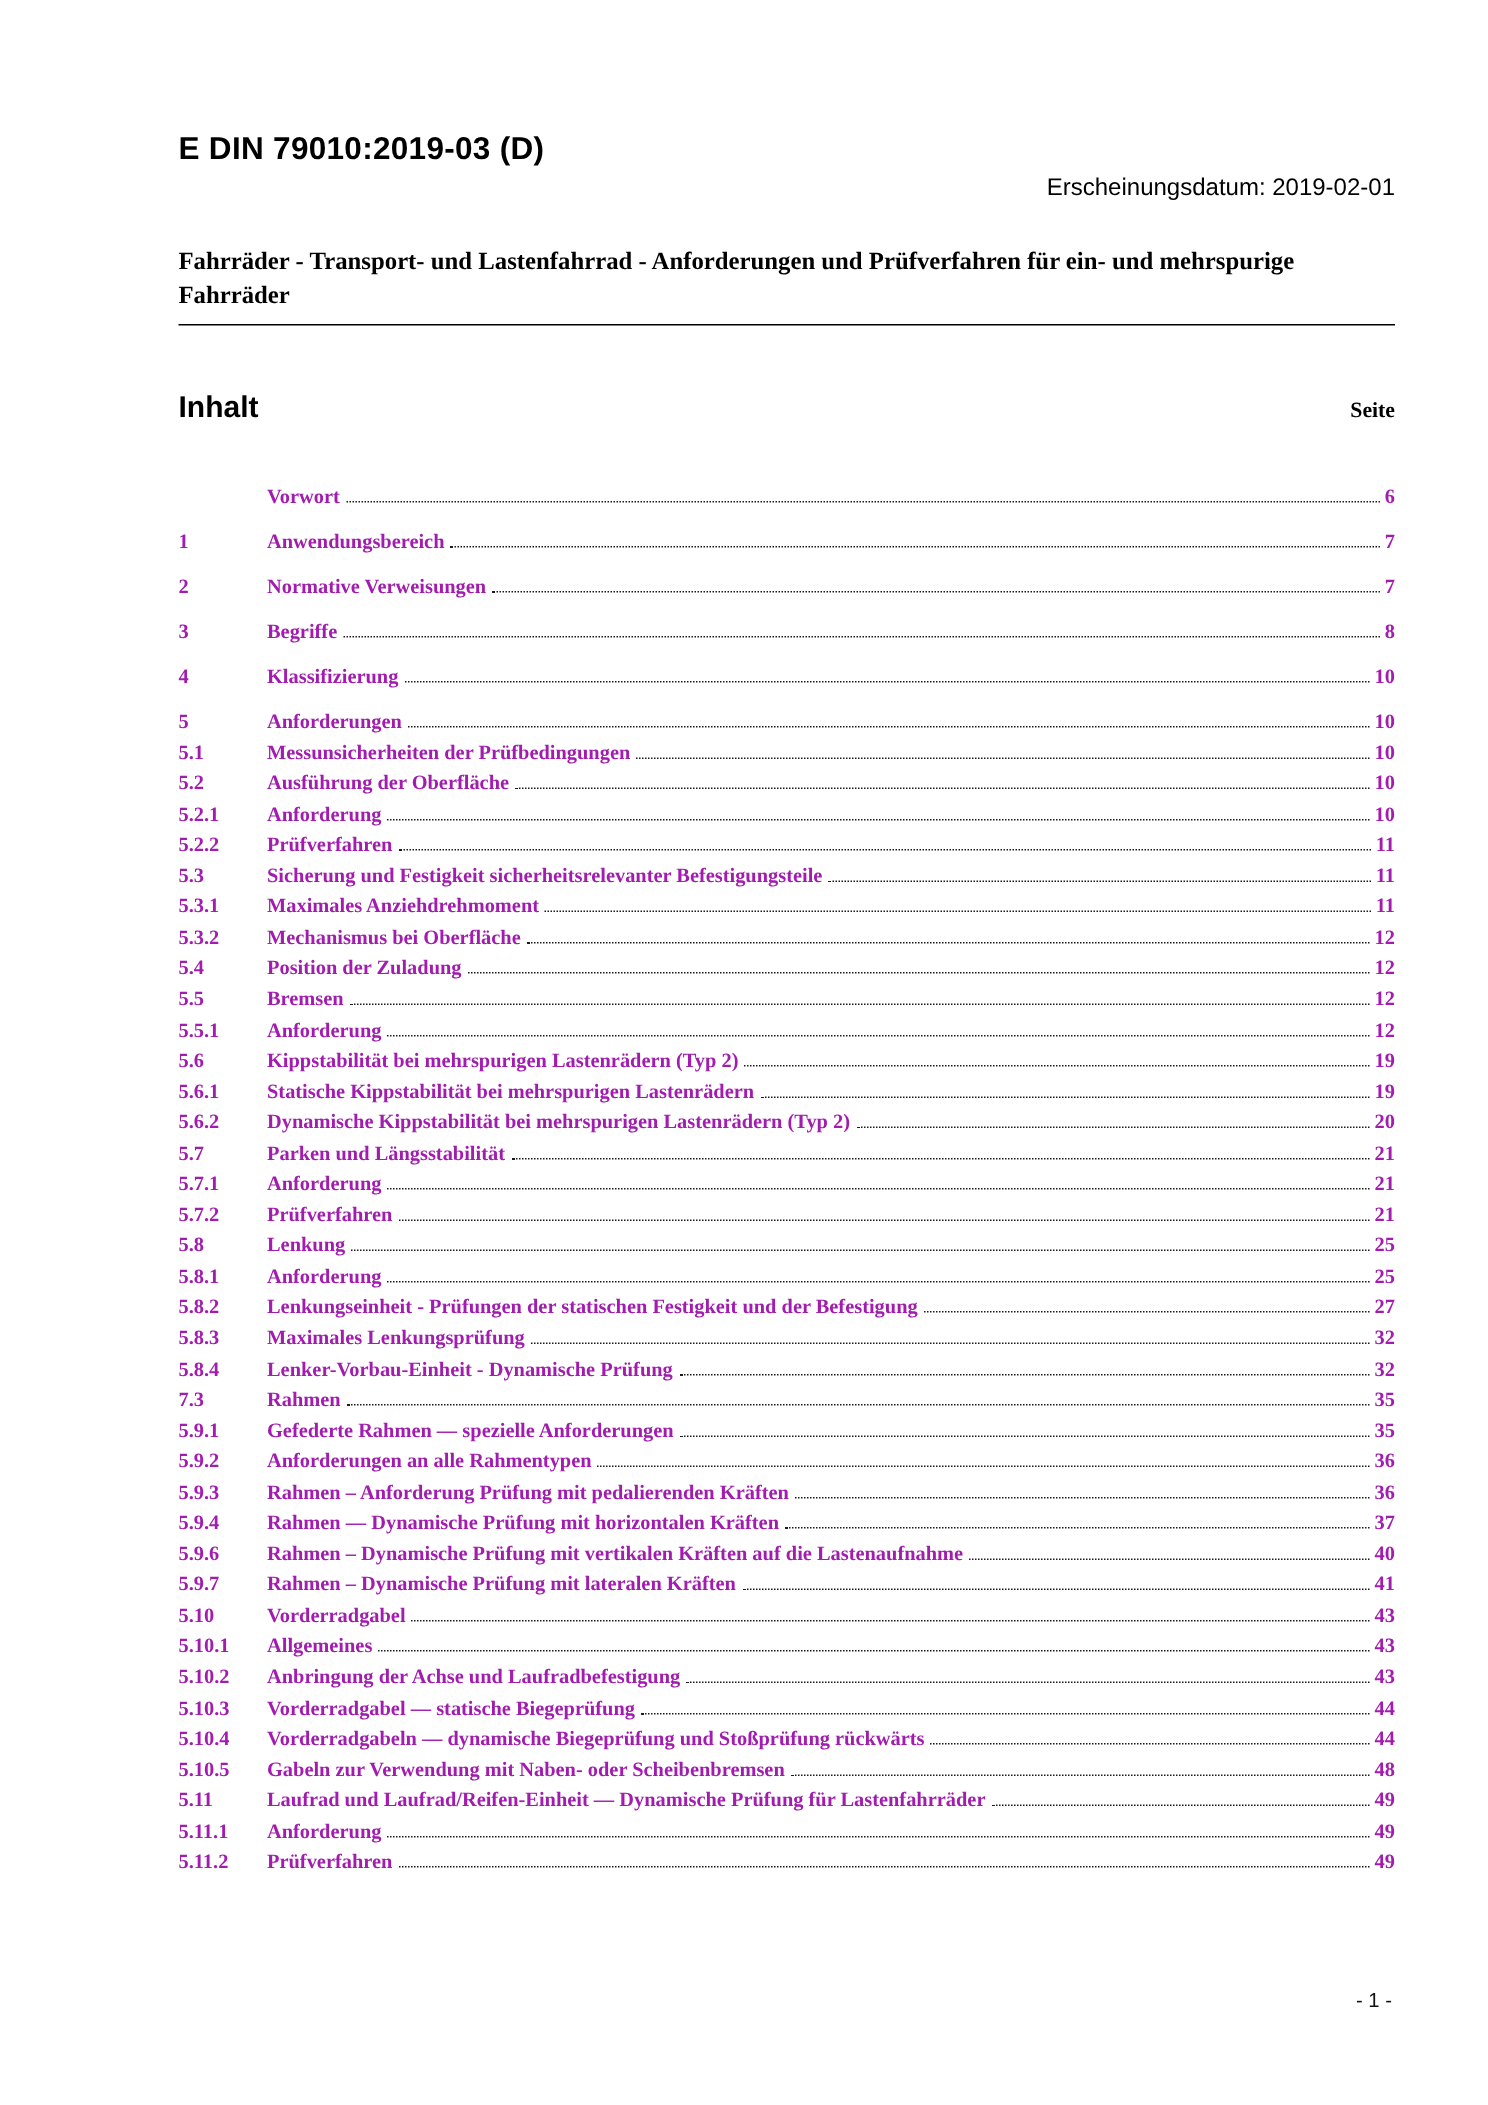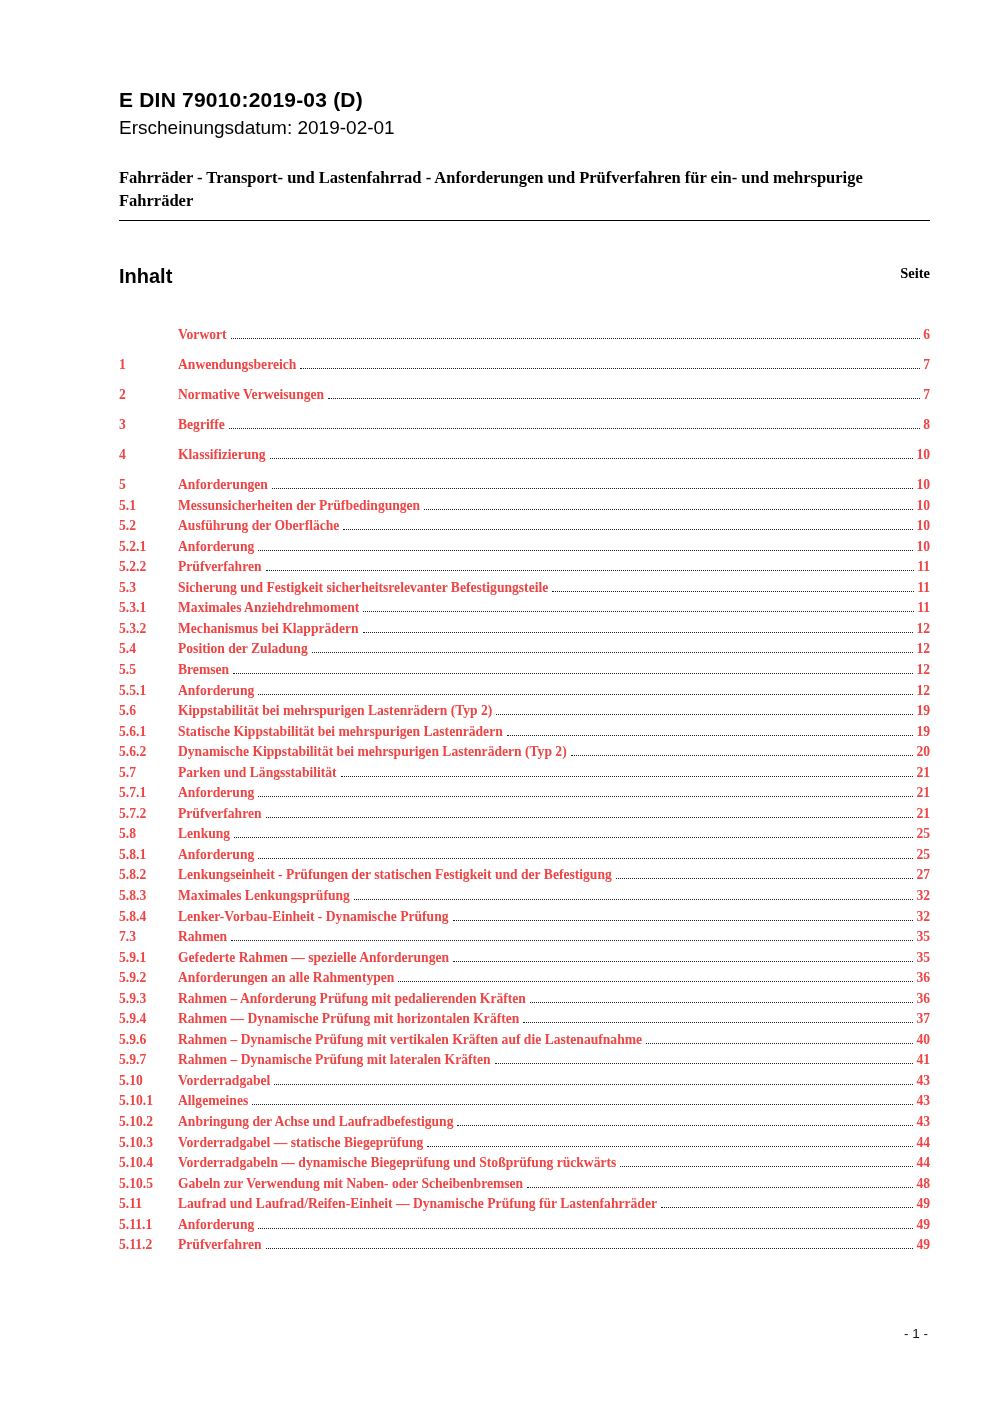"Erscheinungsdatum: 2019-02-01" .doc-date { font-size: 19px -> 16px; text-align: none -> right }
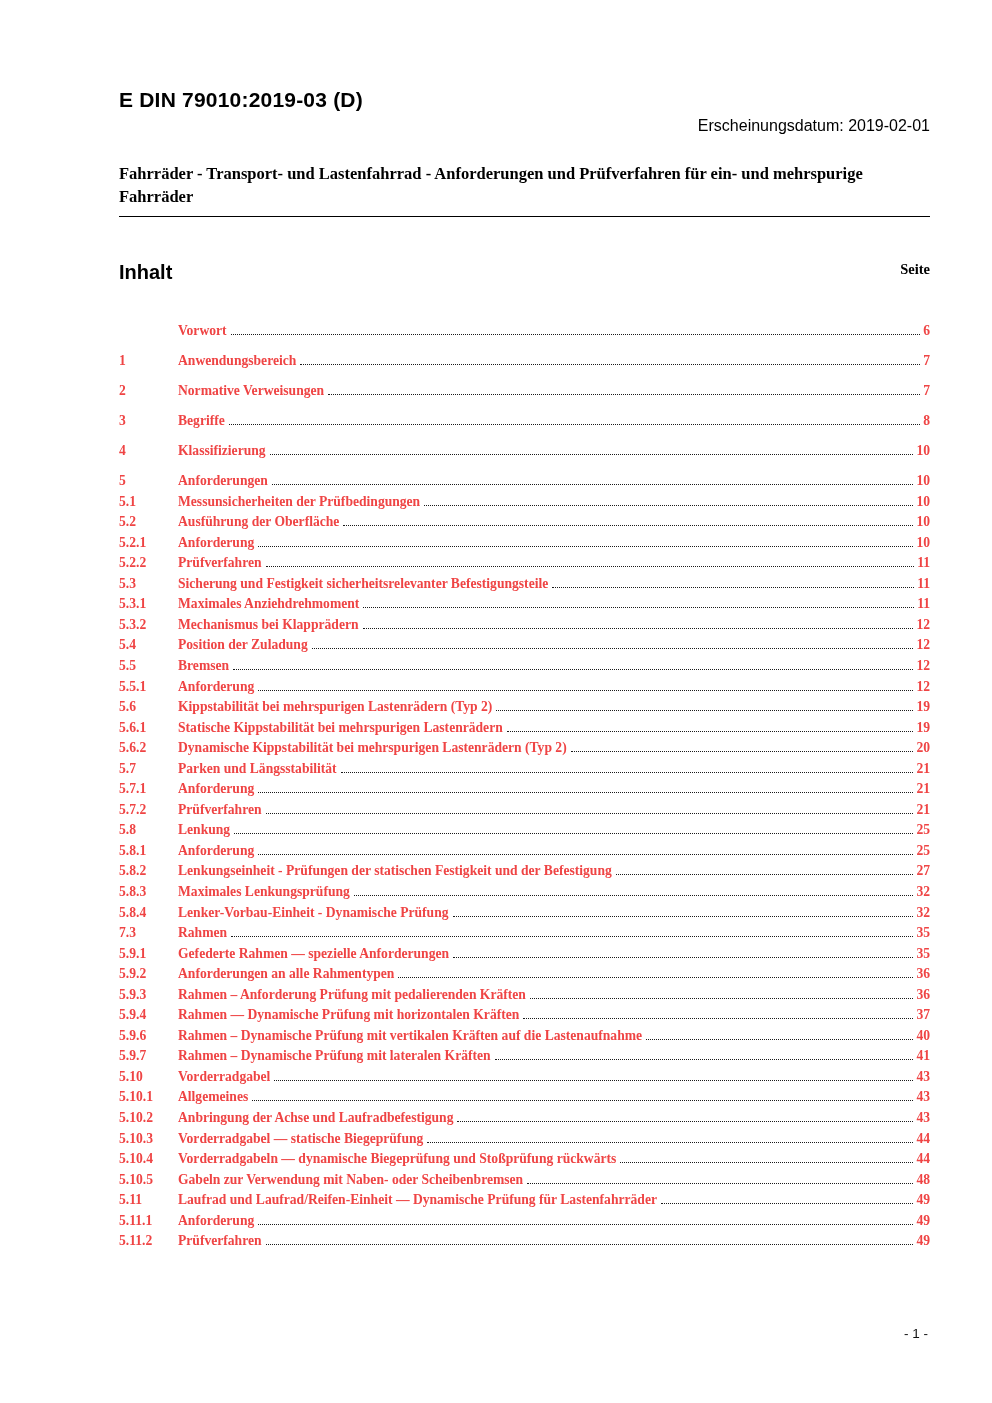"Inhalt" .toc-heading-row { align-items: flex-start -> flex-end }
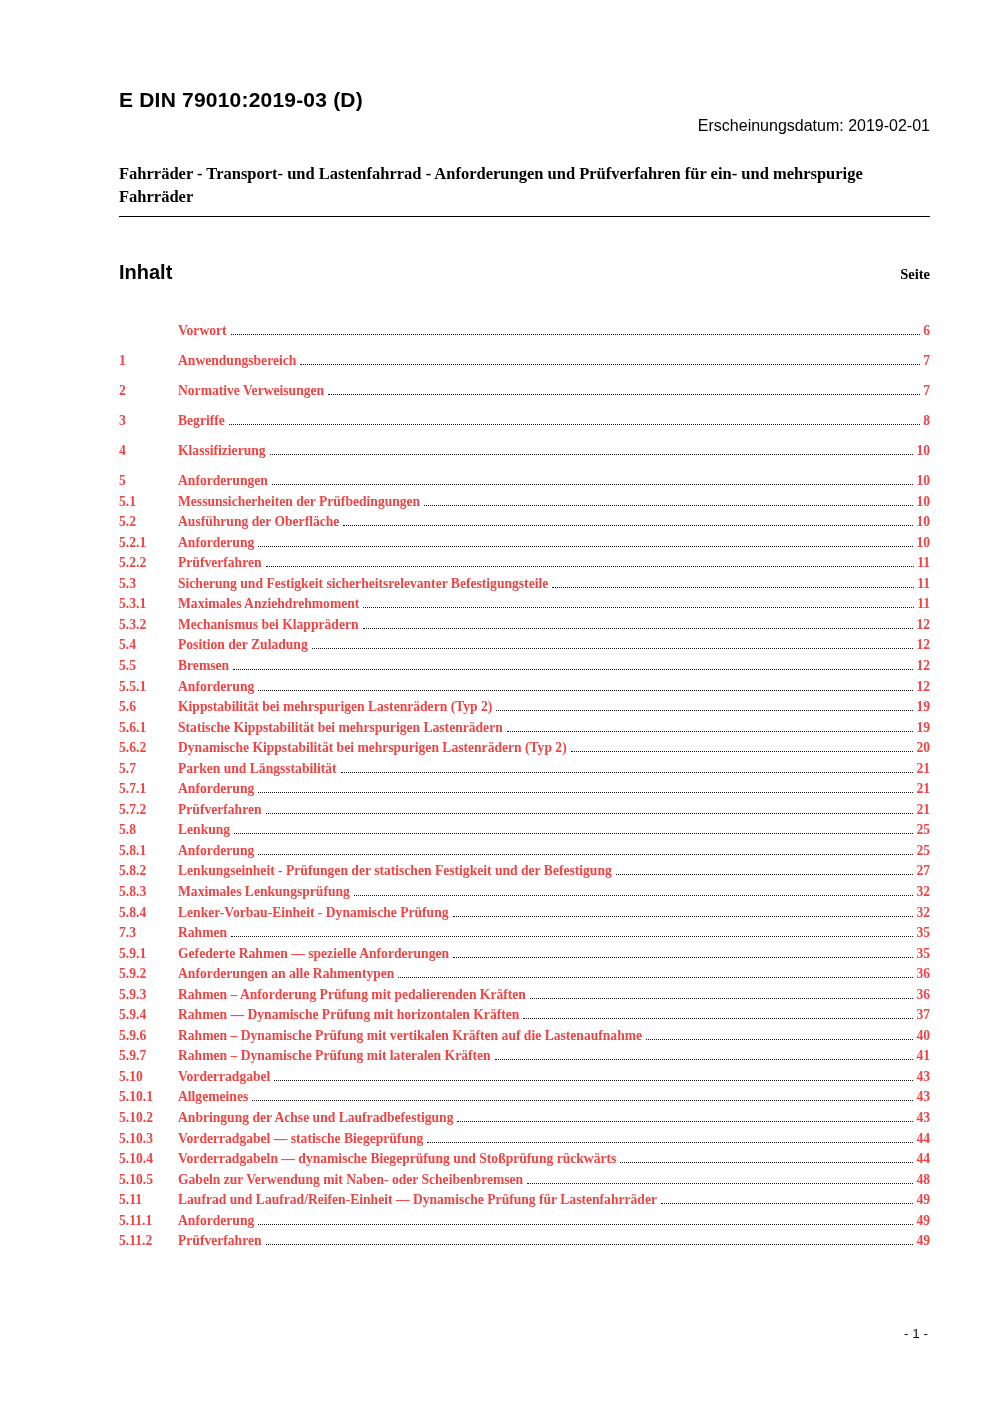"Vorwort" .toc-list { color: #ef4444 -> #a21caf }
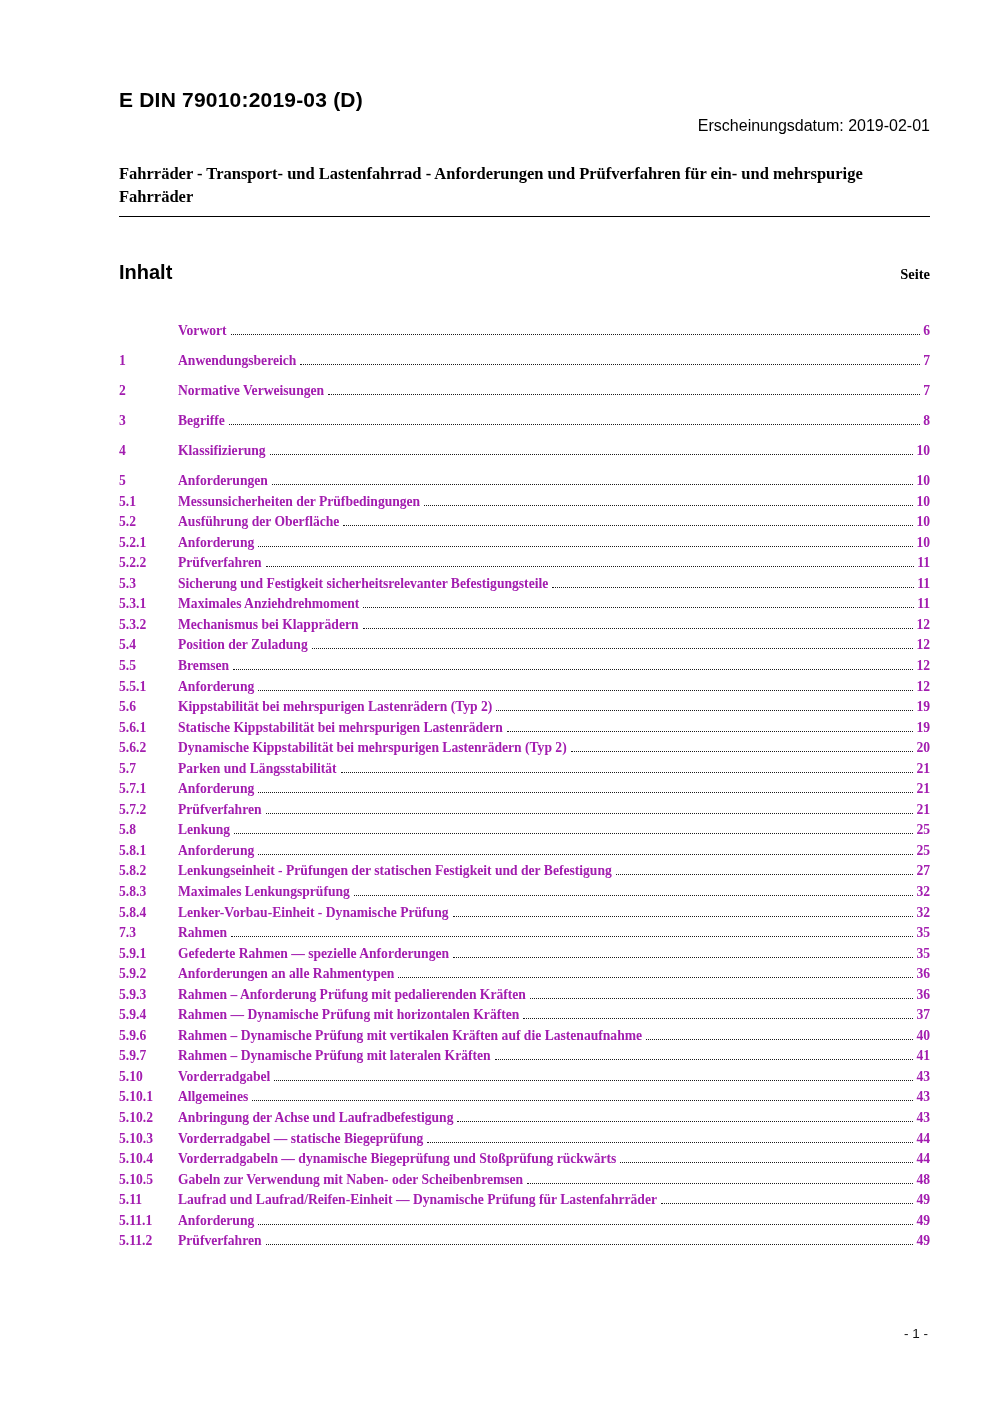"Mechanismus bei Klapprädern" span.toc-title { text: Klapprädern -> Oberfläche }
